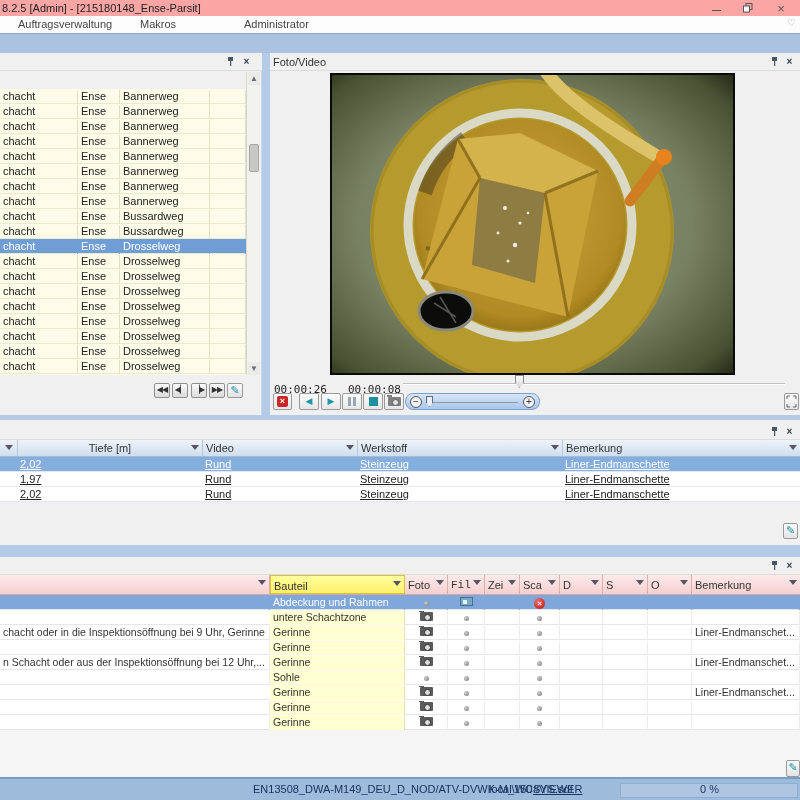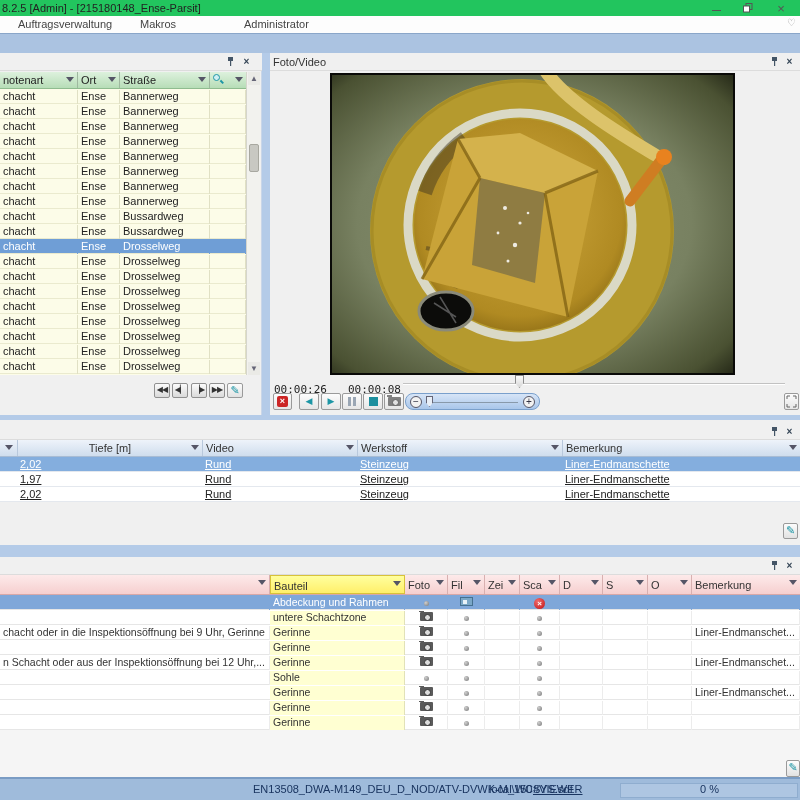"8.2.5 [Admin] - [215180148_Ense-Parsit]" .titlebar { background: #22c55e -> #fca5a5 }
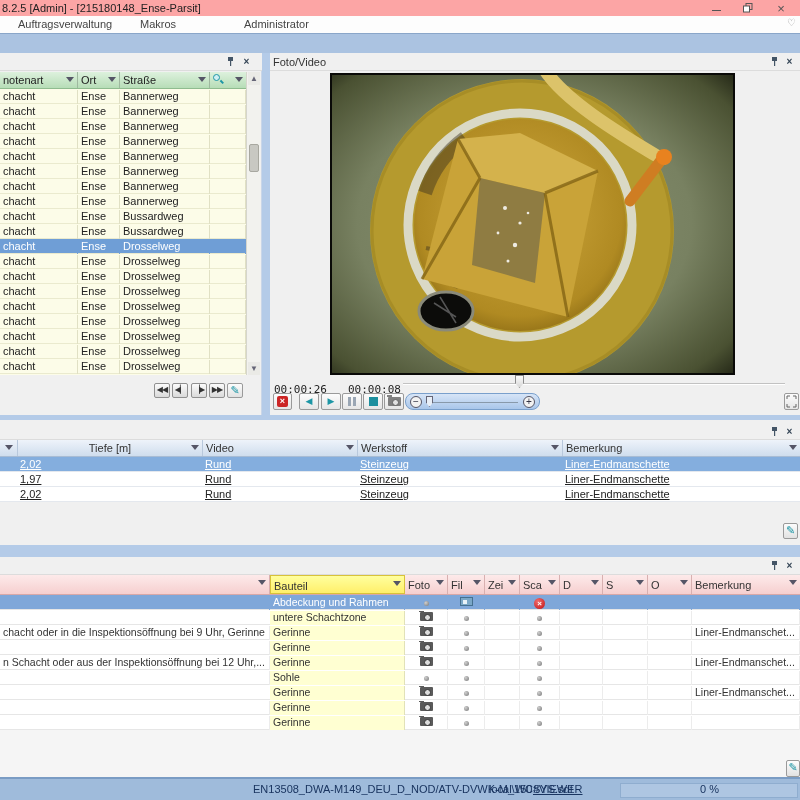"notenart" div.abs { html: <div> <div><span>notenart</span><i></i></div> <div><span>Ort</span><i></i></div> <div><span>Straße</span><i></i></div> <div><span><i></i><b></b></span><i></i></div> </div> -> none }
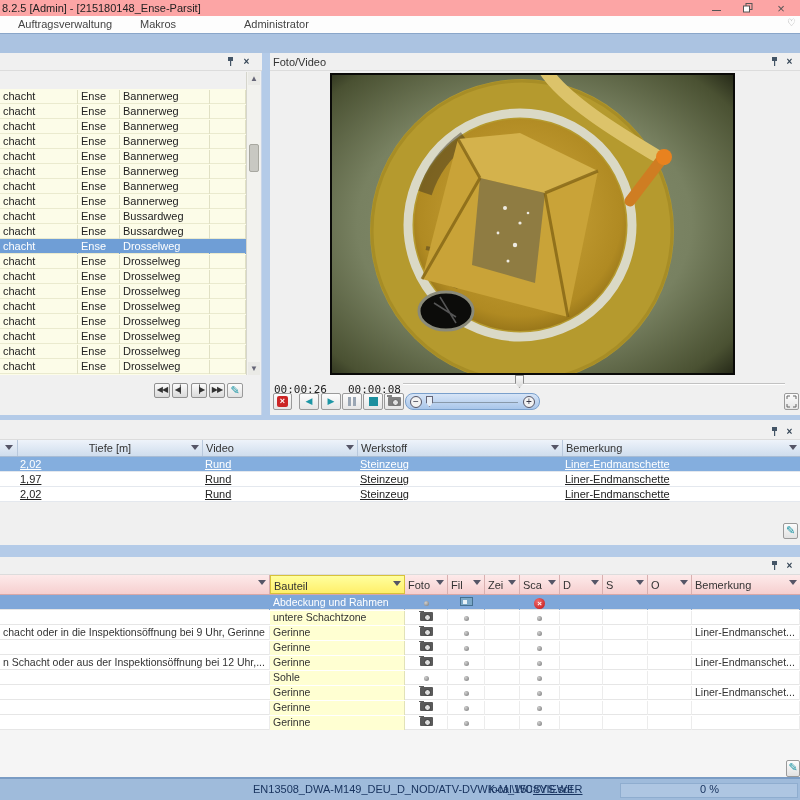"Fil" div.hdrcell { font-family: none -> Liberation Mono, monospace }
